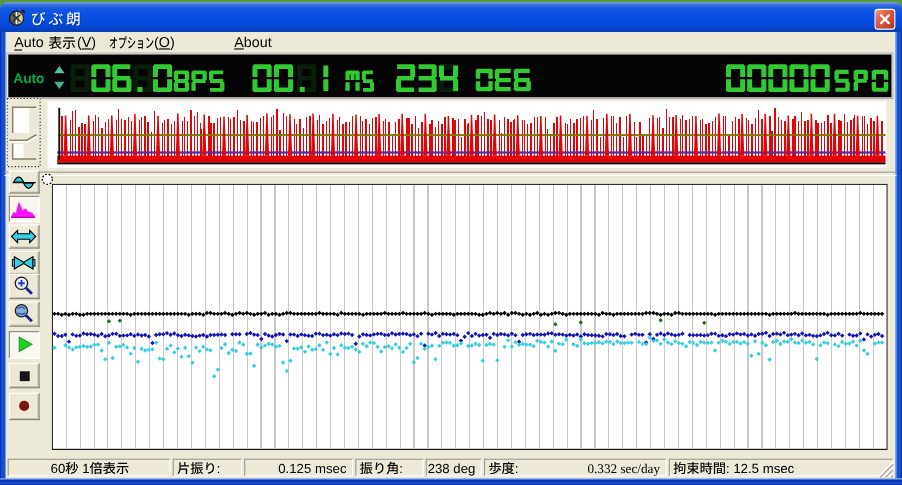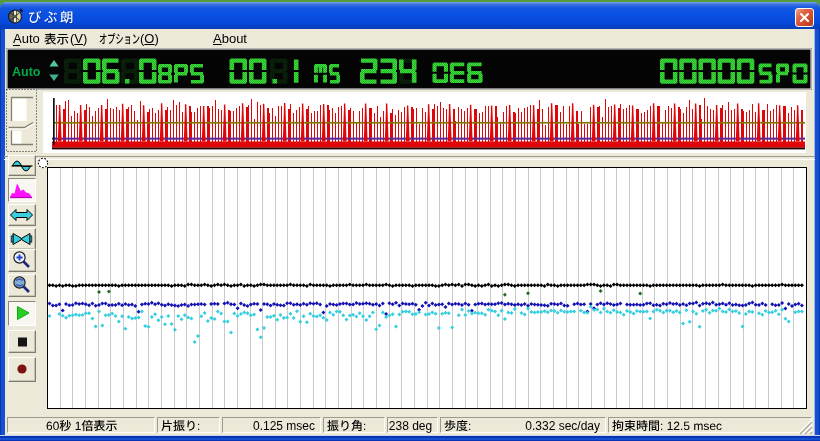"0.332 sec/day" div { font-family: none -> Liberation Serif, serif }
